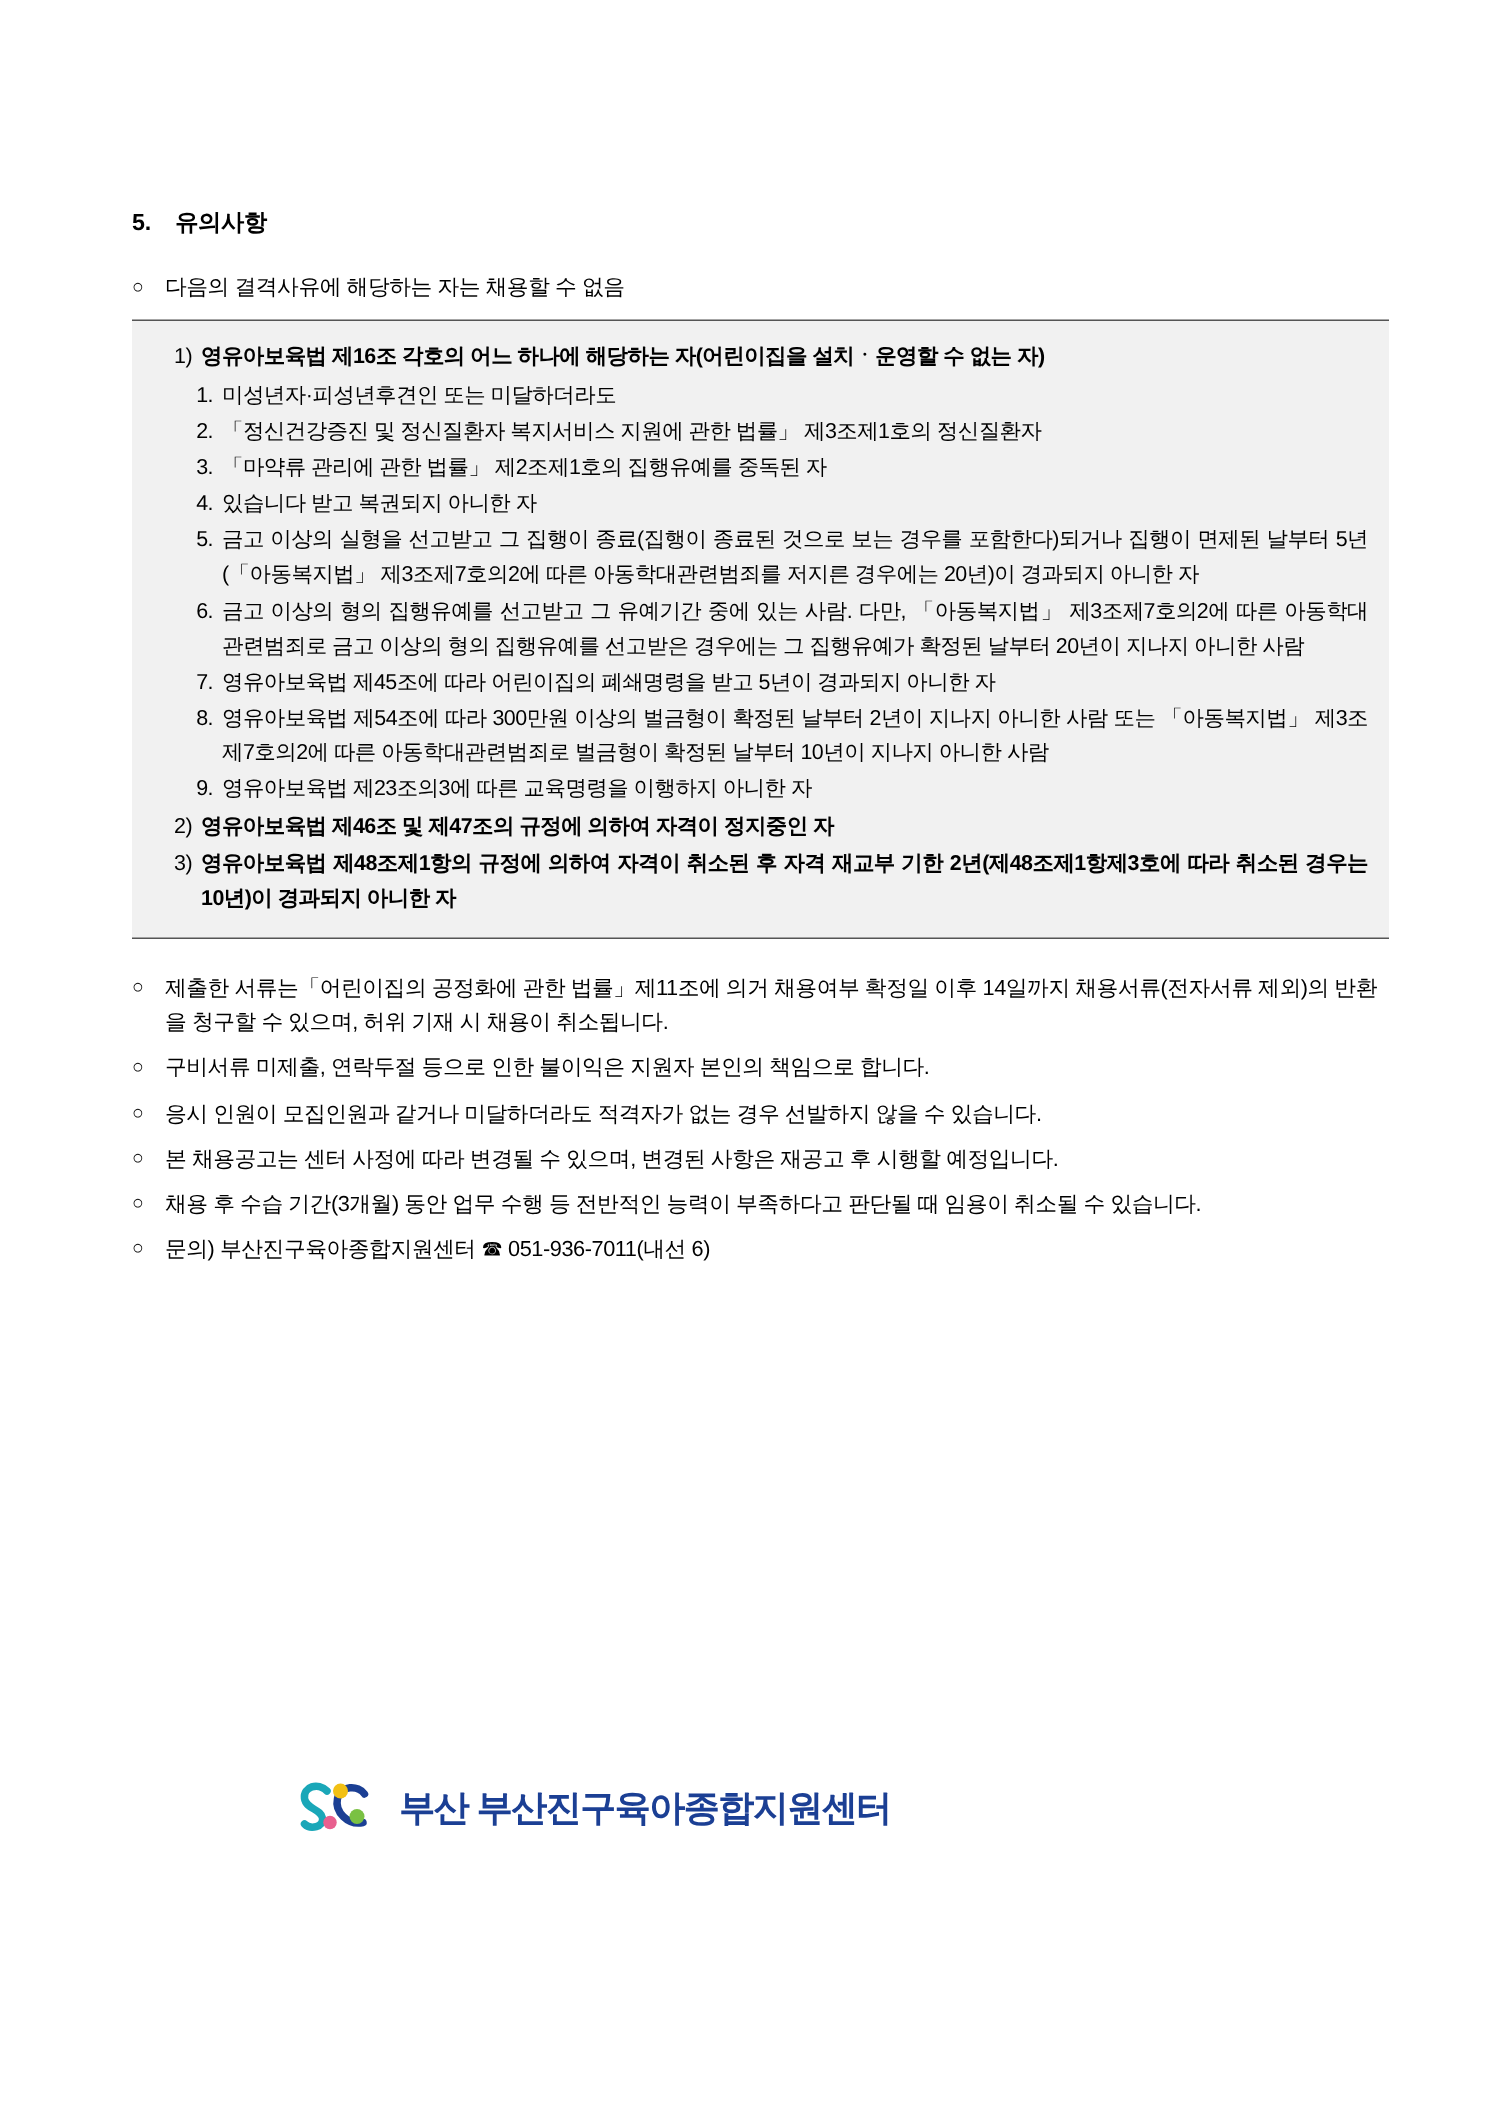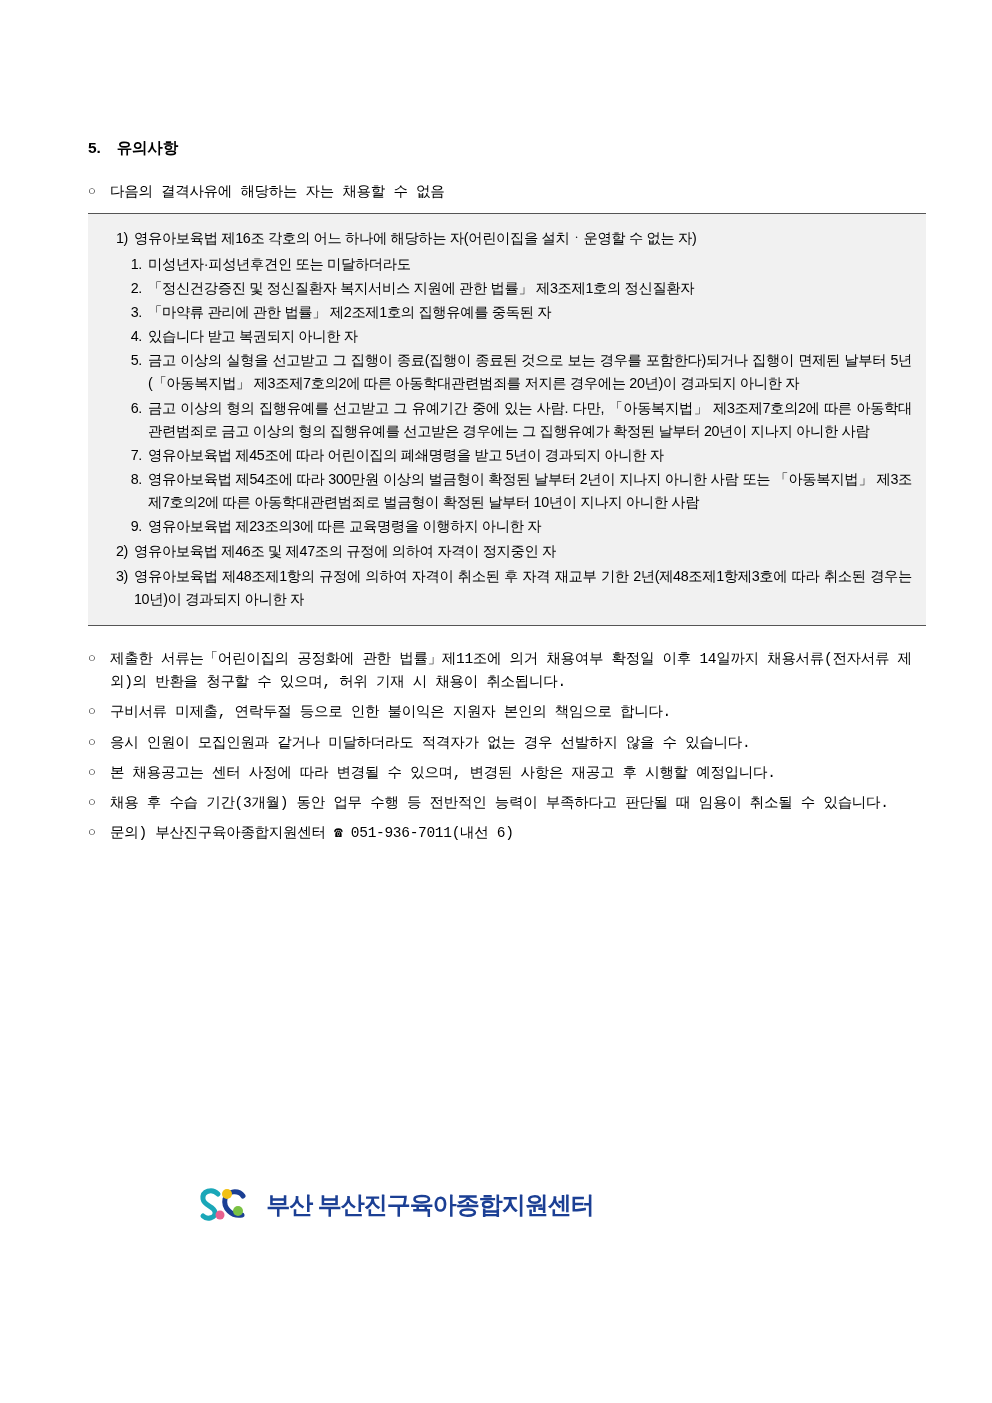"다음의 결격사유에 해당하는 자는 채용할" .bullet-text { font-family: Liberation Mono, monospace -> none }
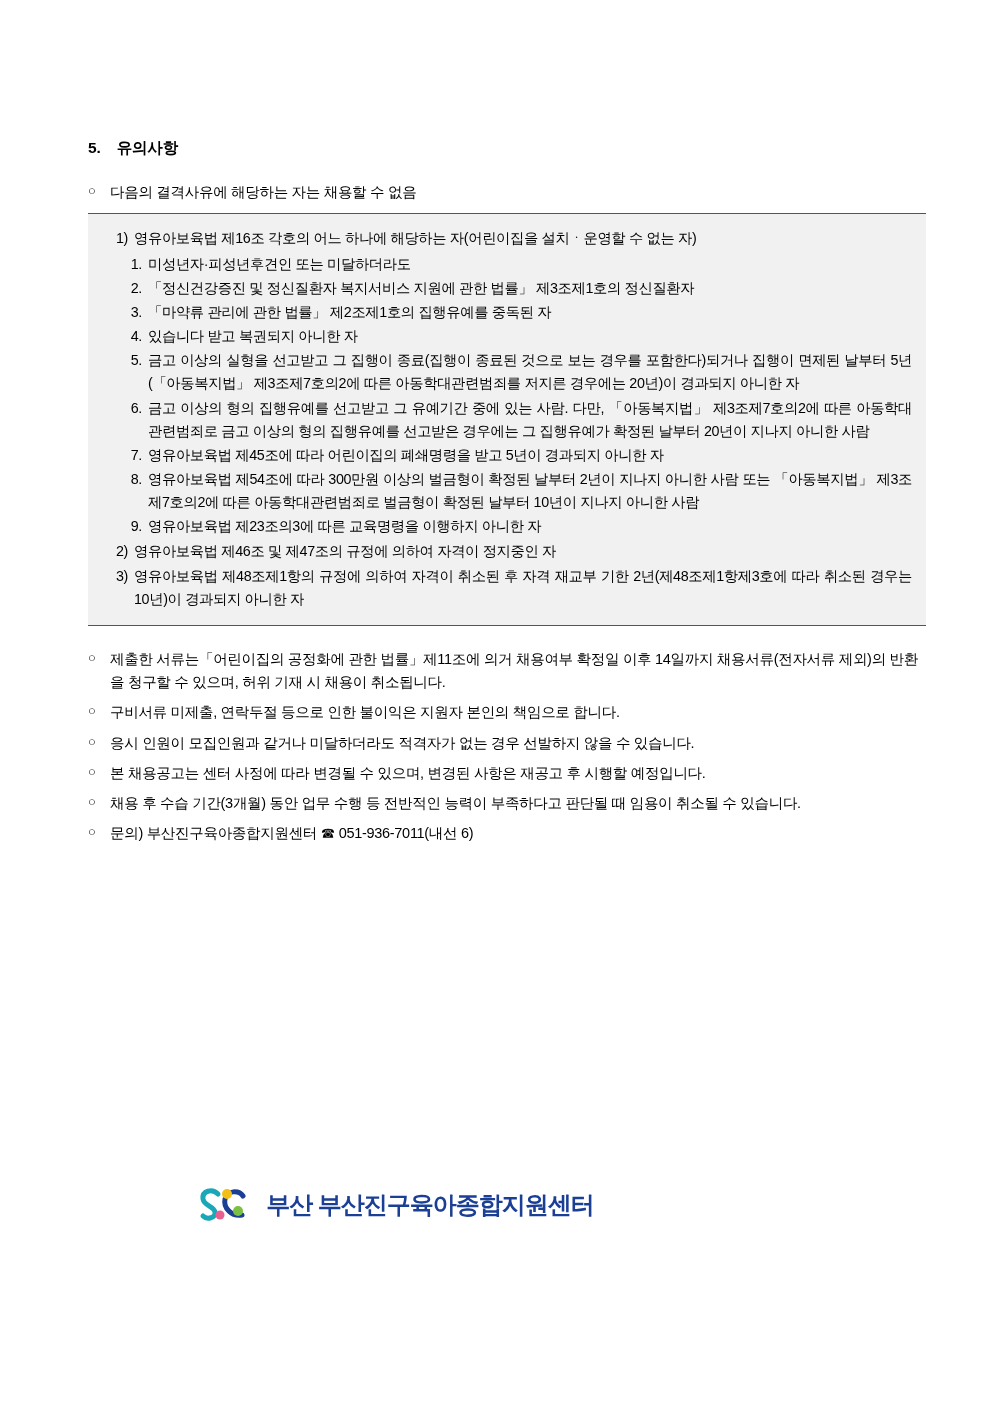"영유아보육법 제16조 각호의 어느 하나에" .lvl1 .txt { font-weight: none -> bold }
